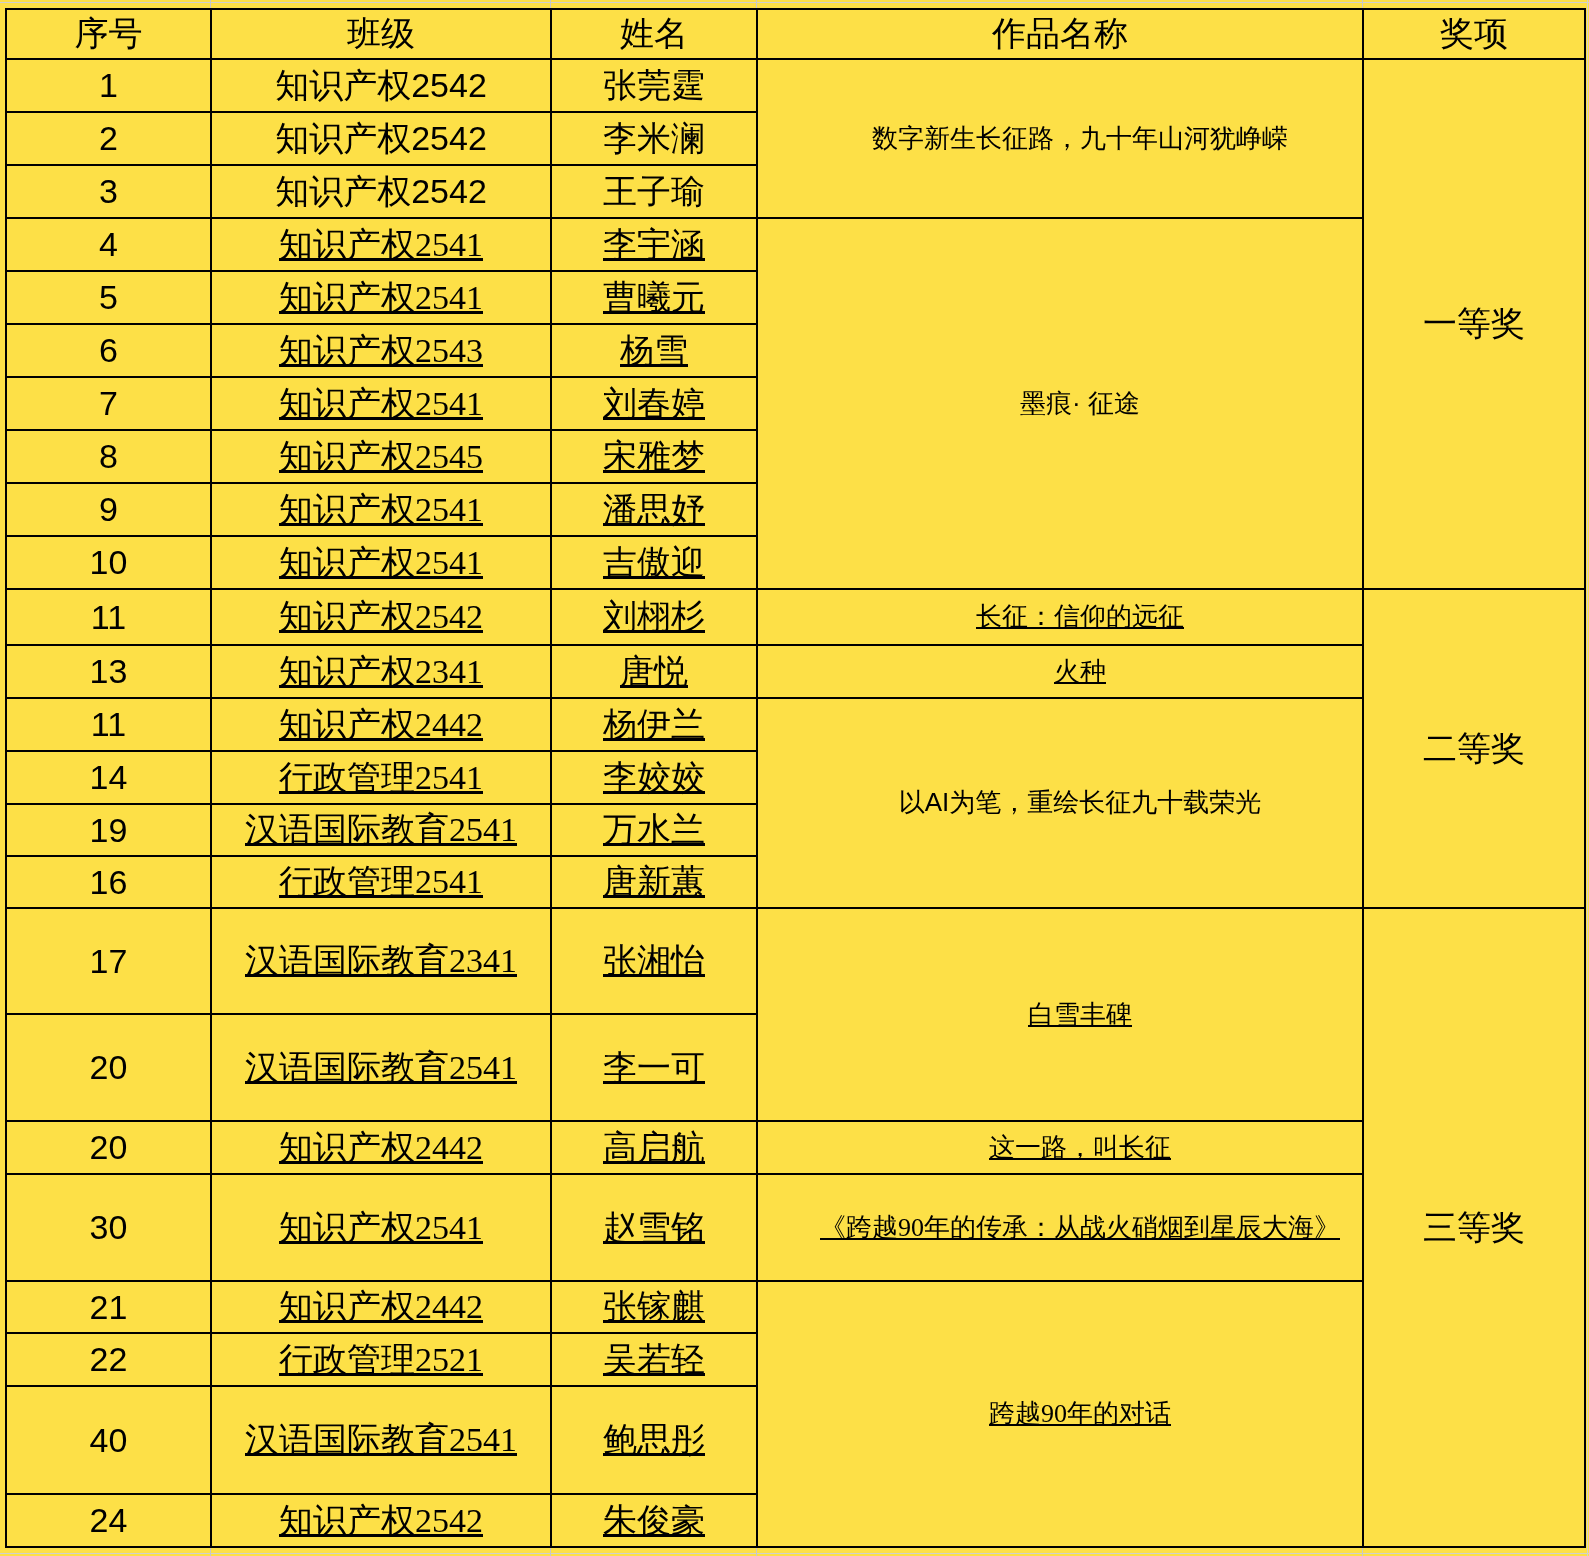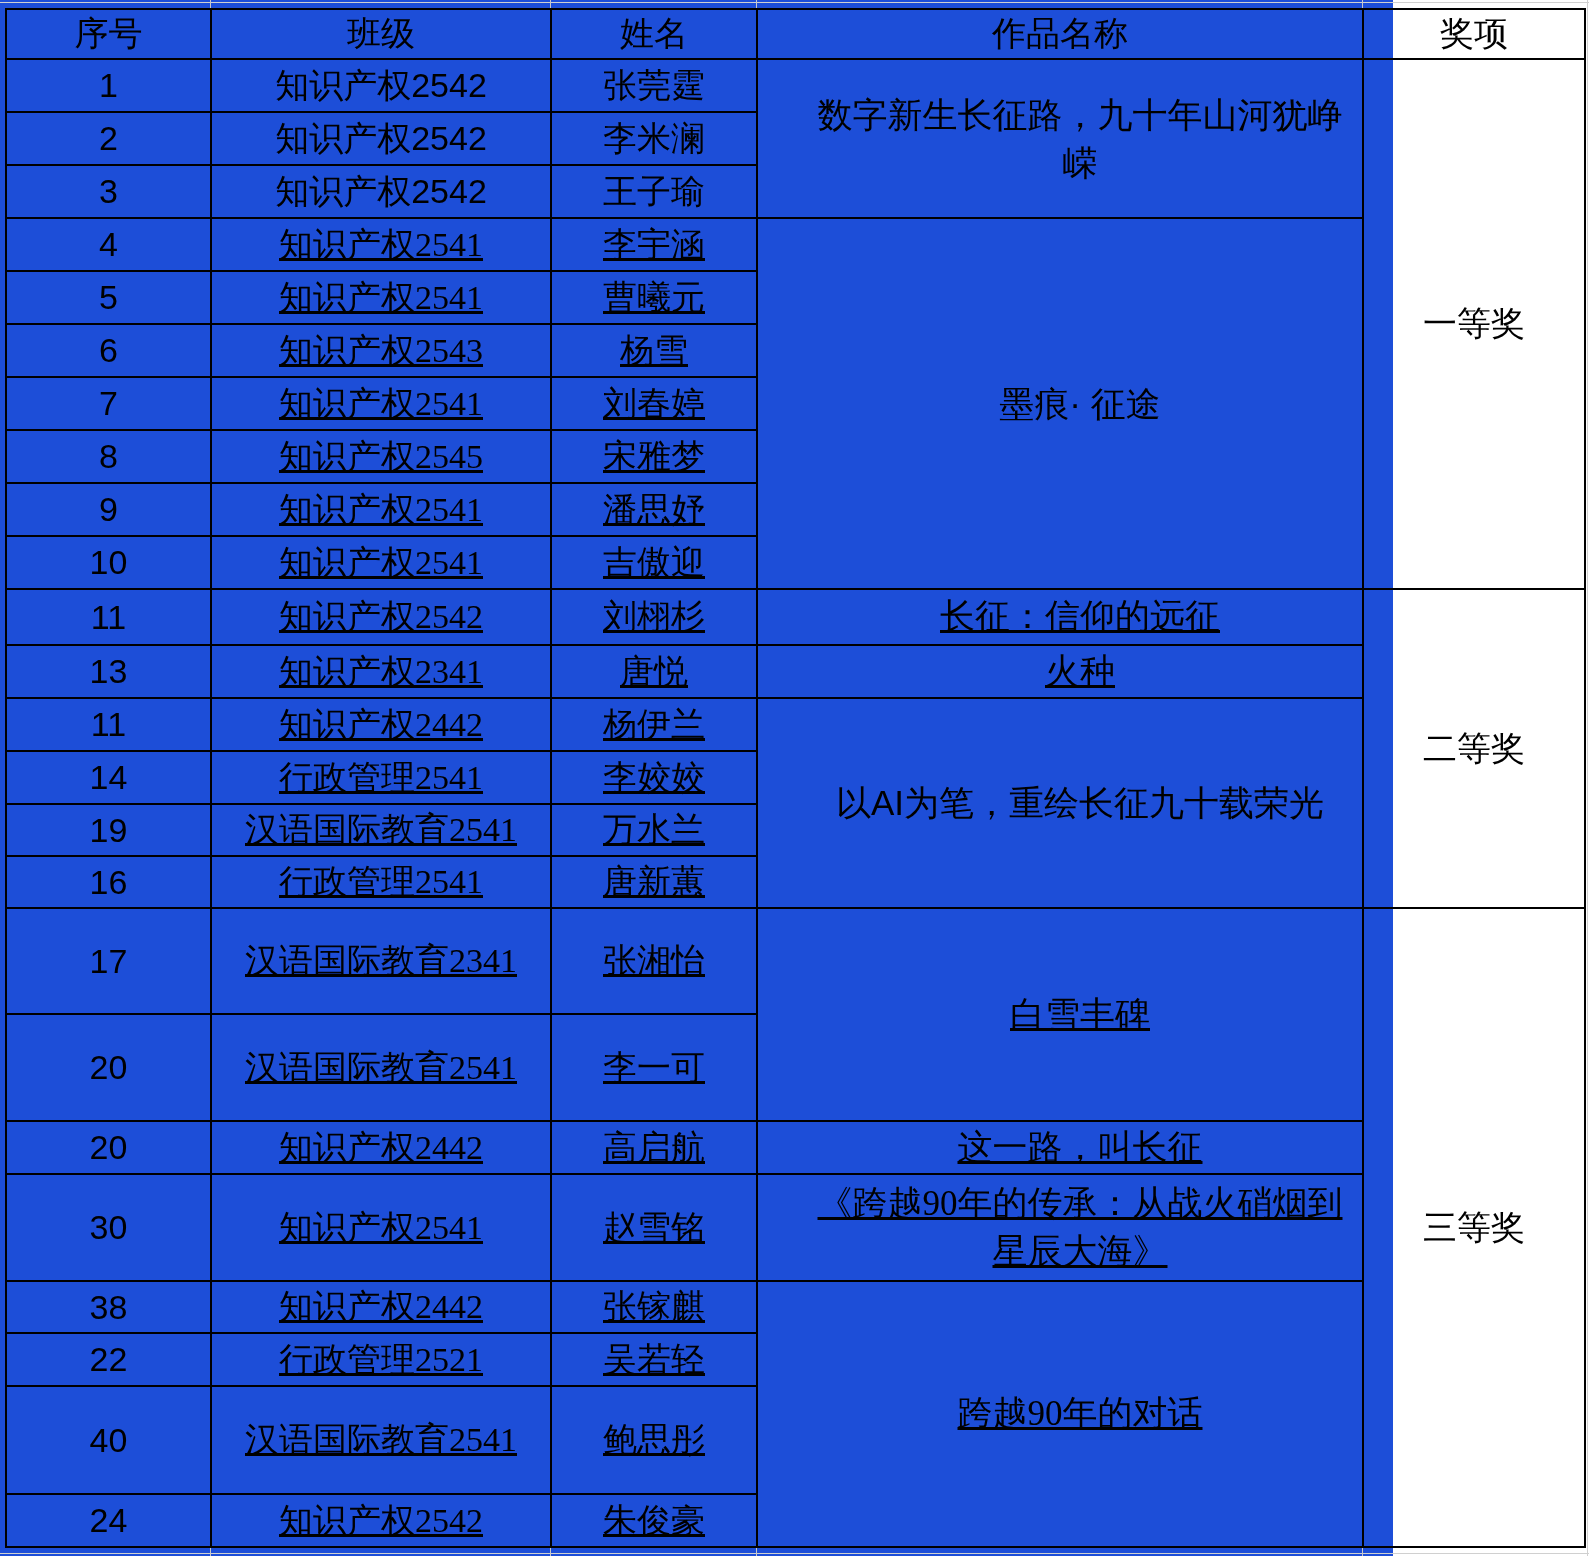"序号" .sheet { background: #1d4ed8 -> #fde047; width: 1393px -> 1589px }
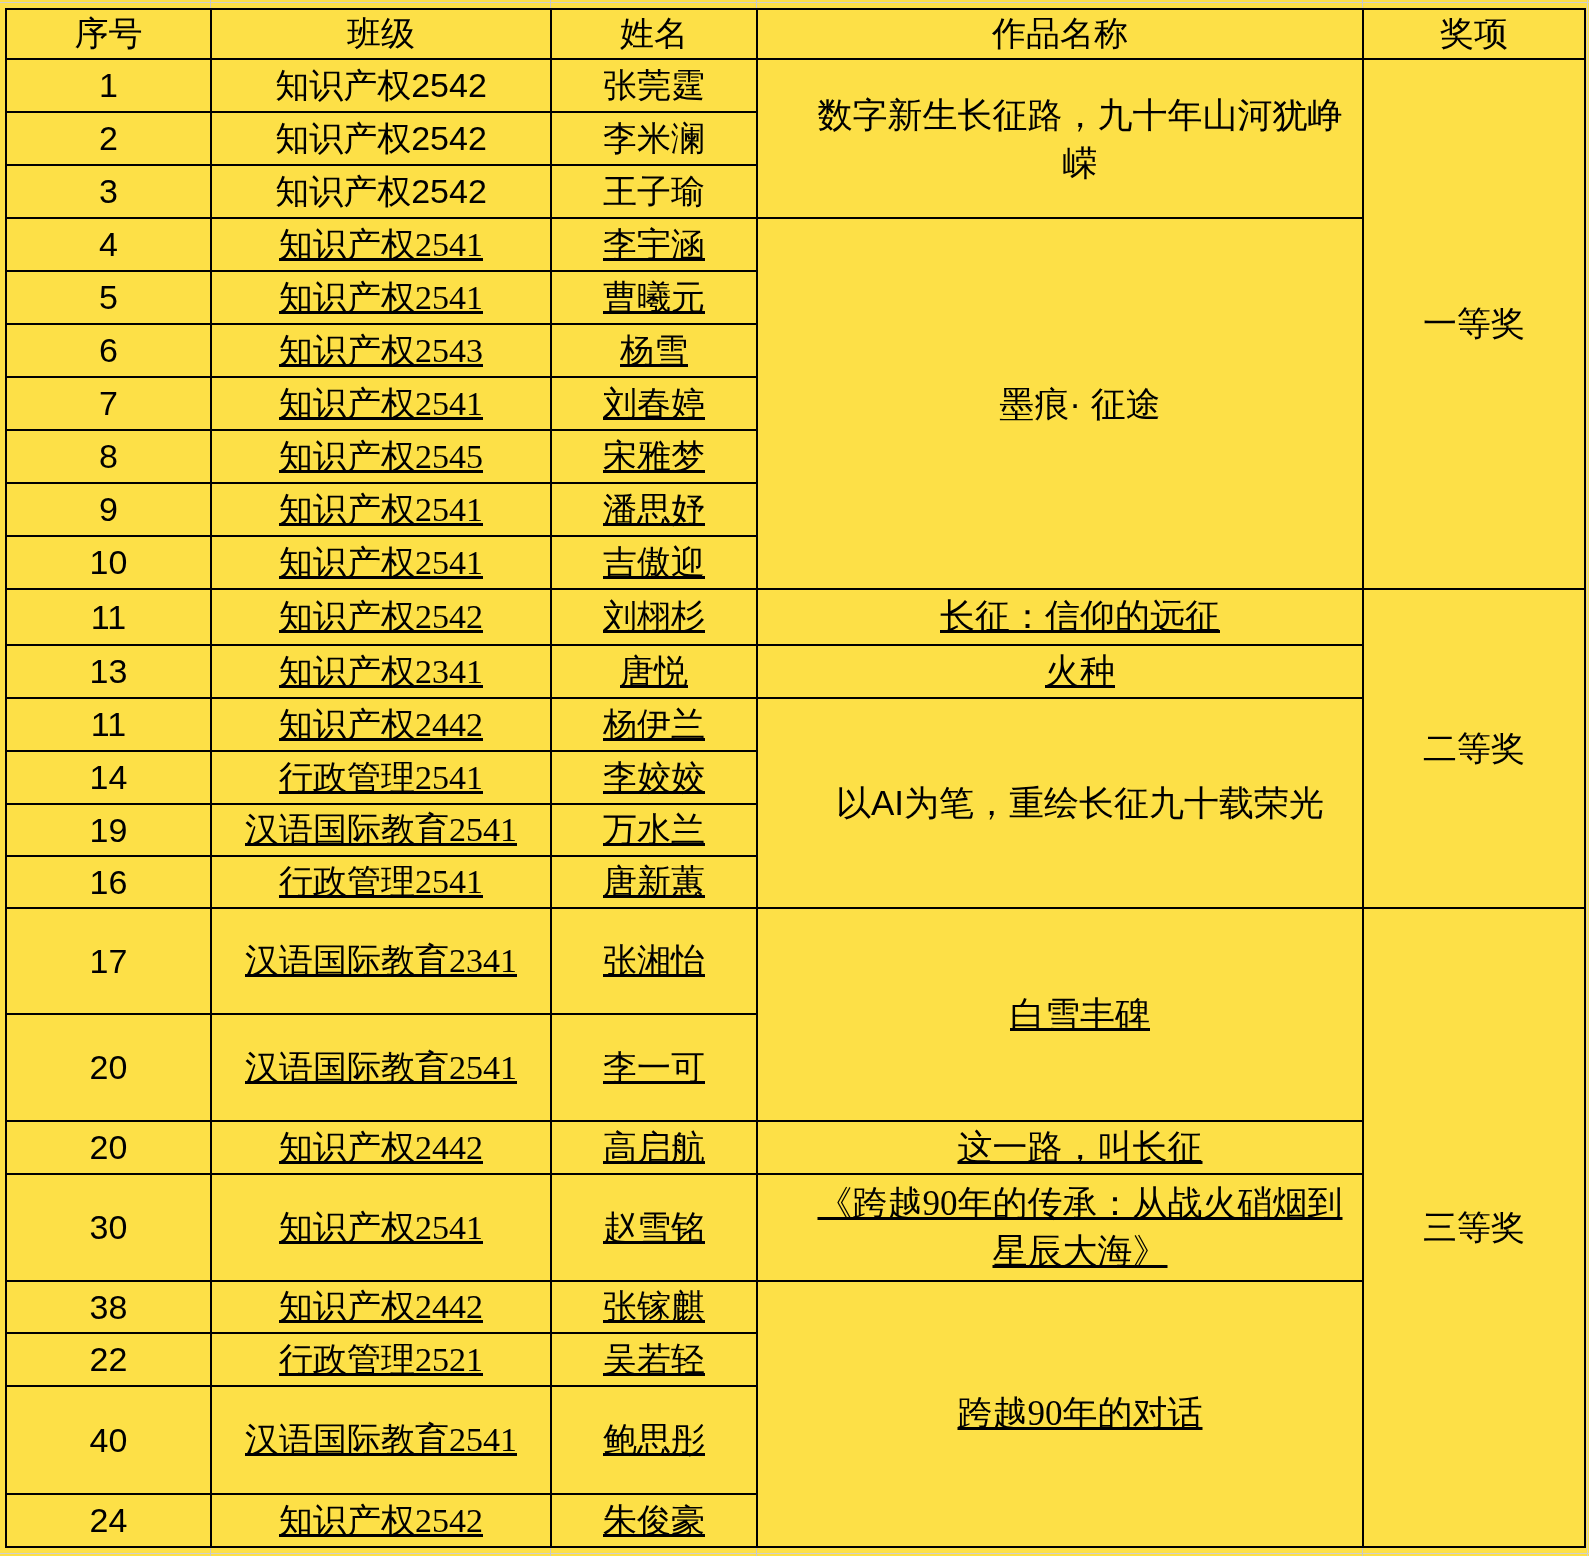"数字新生长征路，九十年山河犹峥嵘" td.work { font-size: 35px -> 26px }
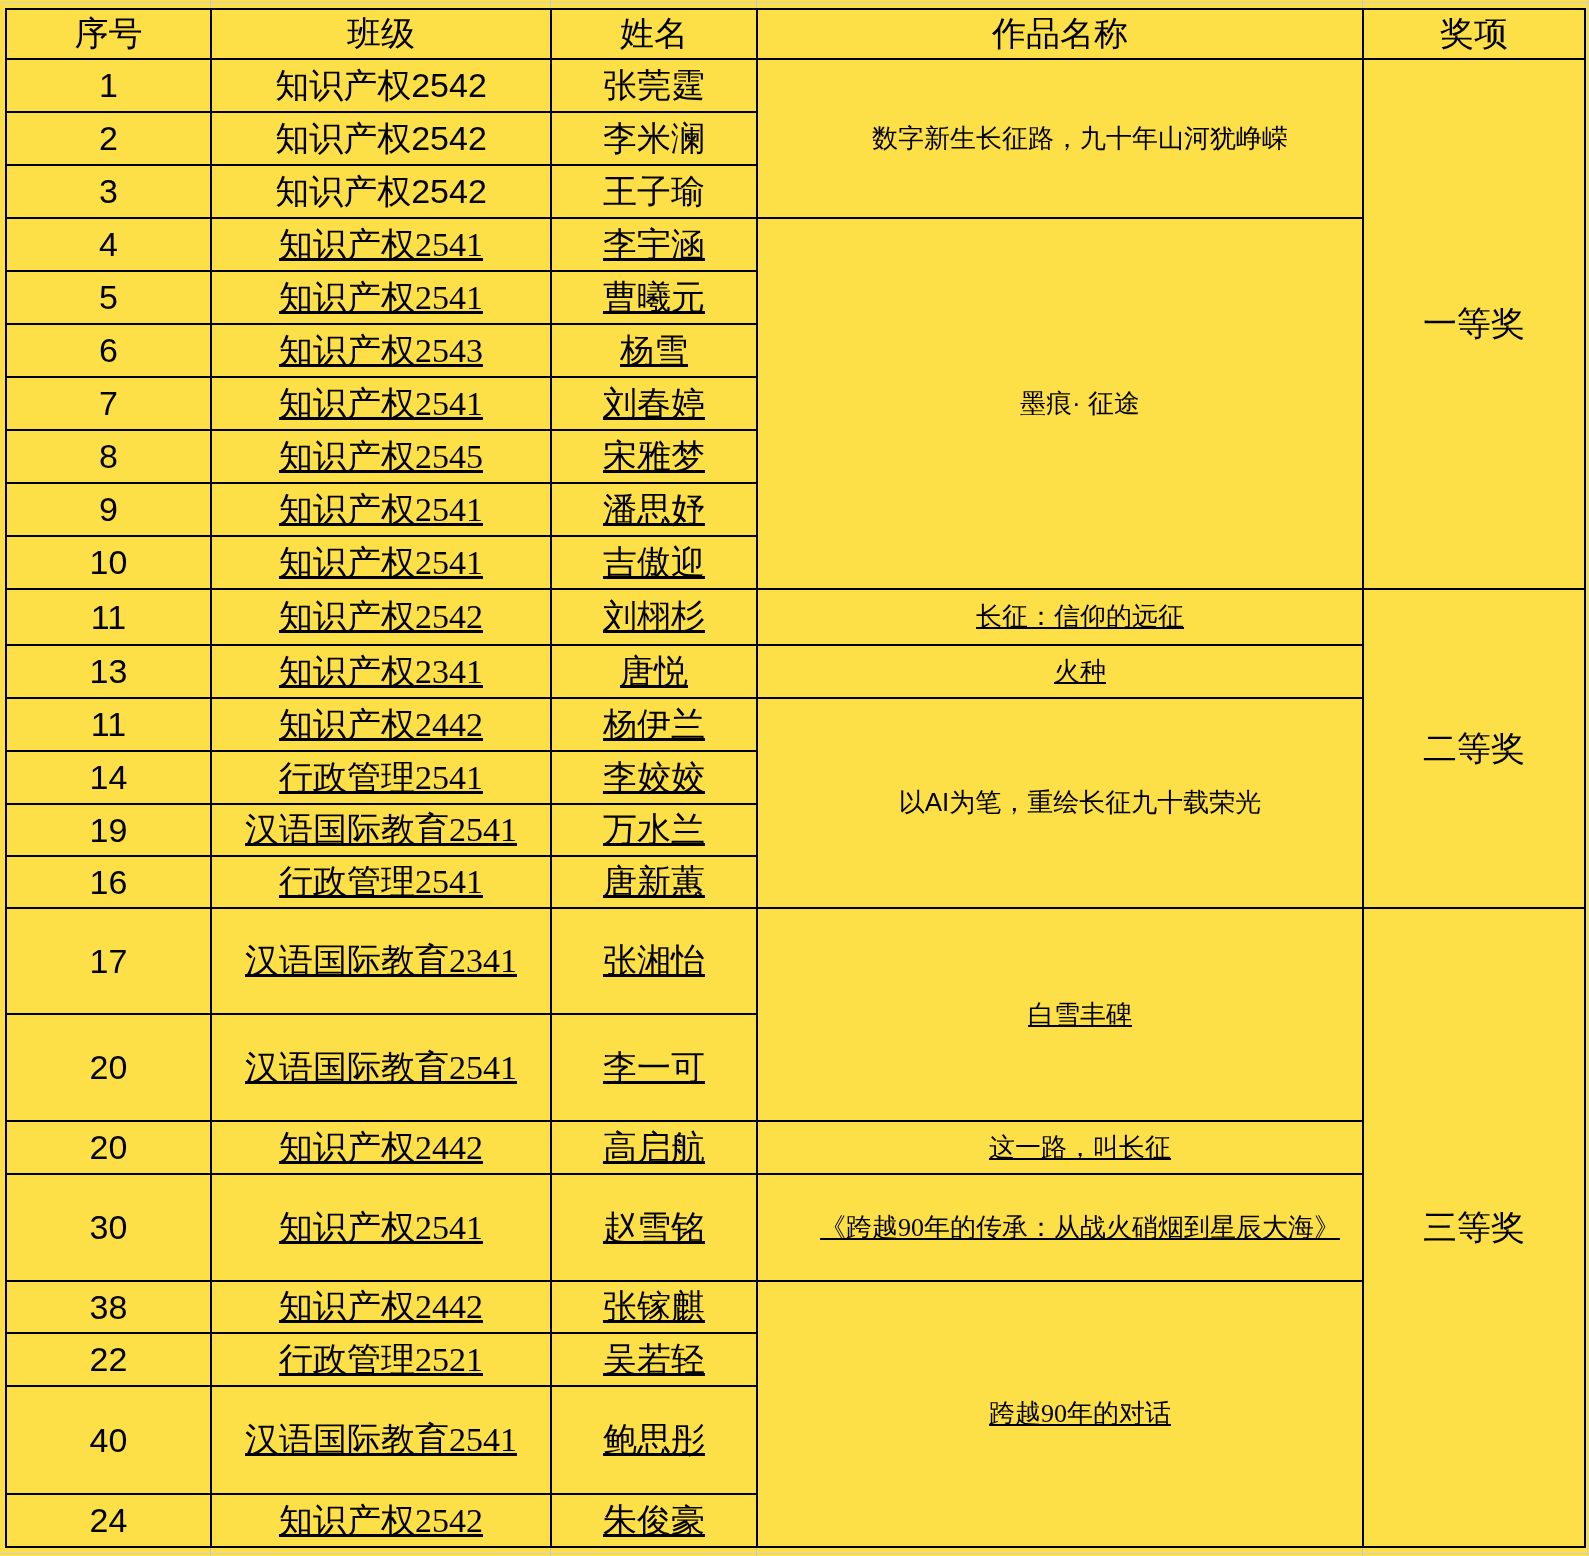"38" td.f-sans { text: 38 -> 21 }
